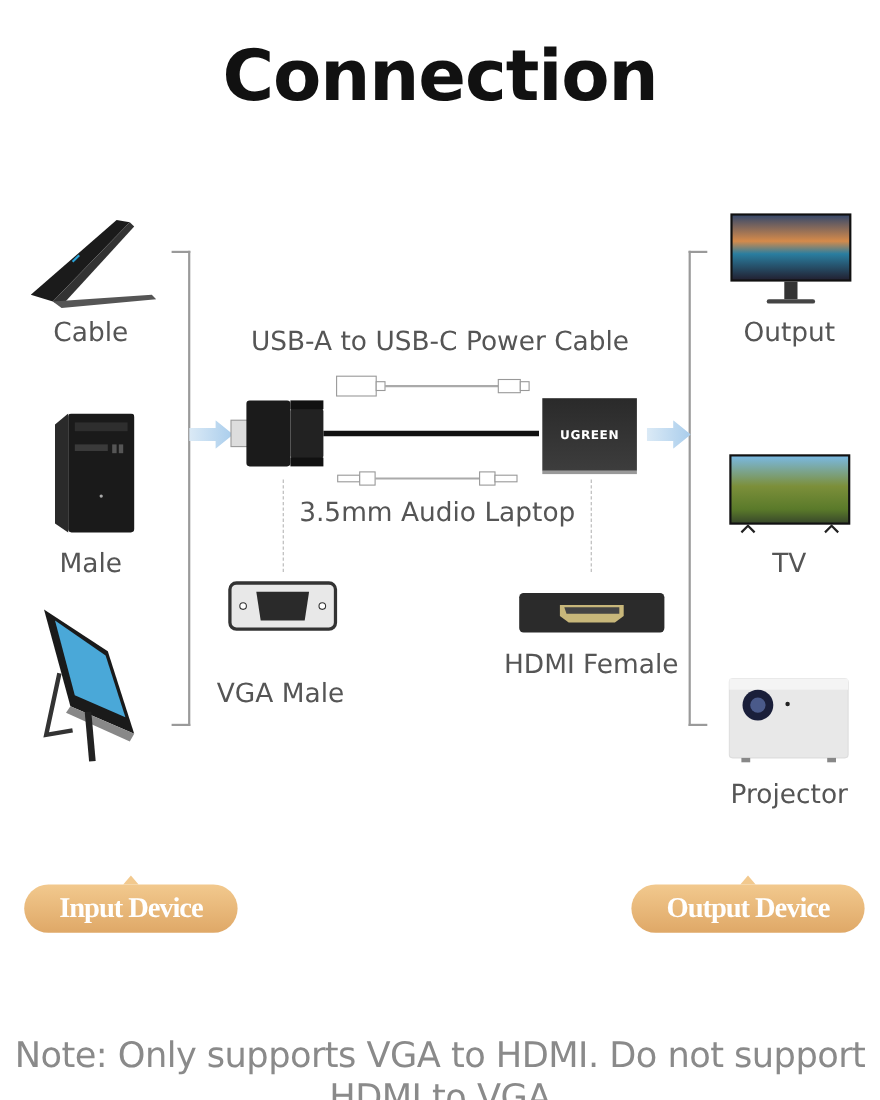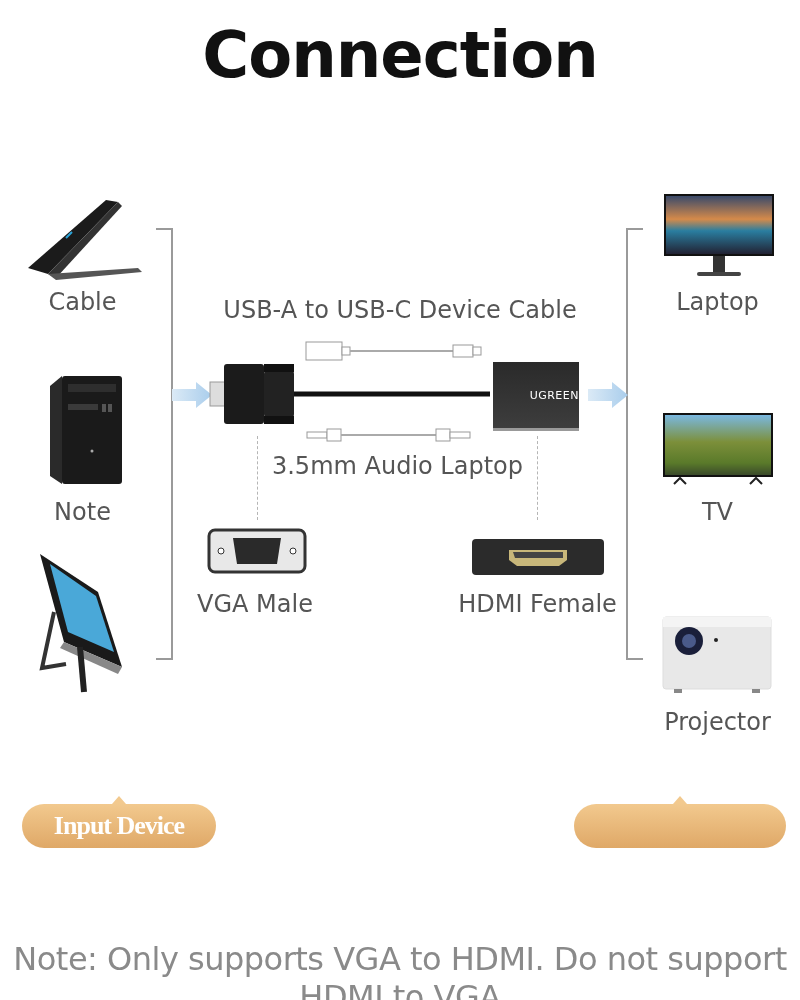"Connection" .title { top: 18px -> 33px }
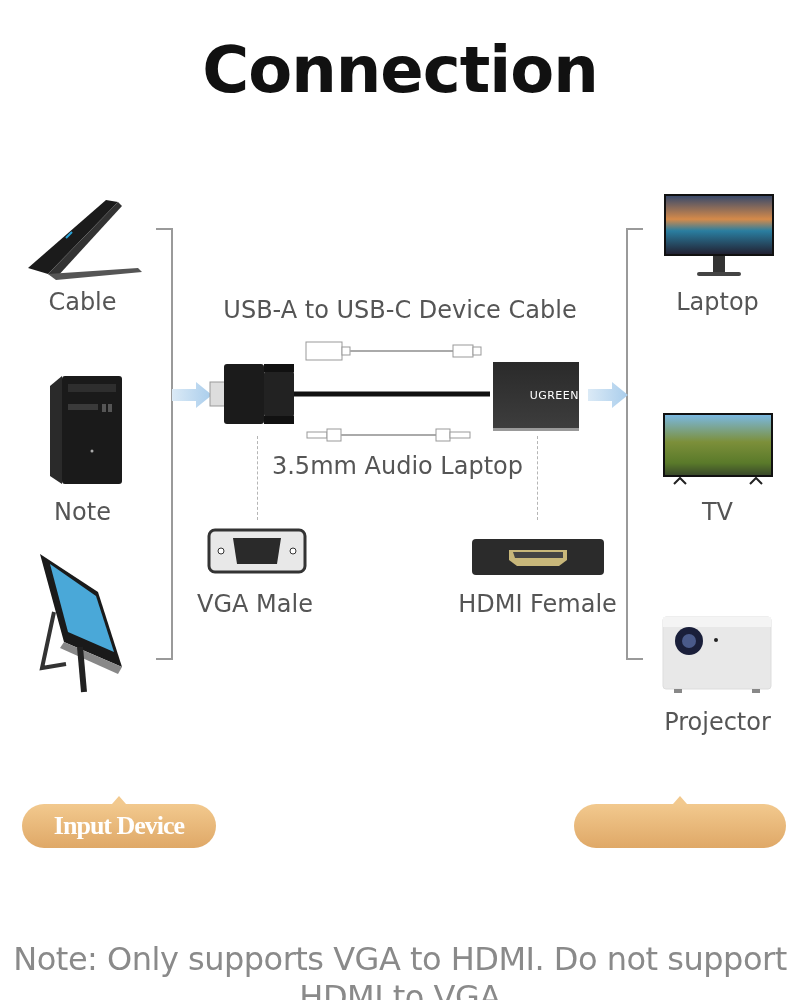"USB-A to USB-C Device Cable" div.lbl { text: Device -> Power }
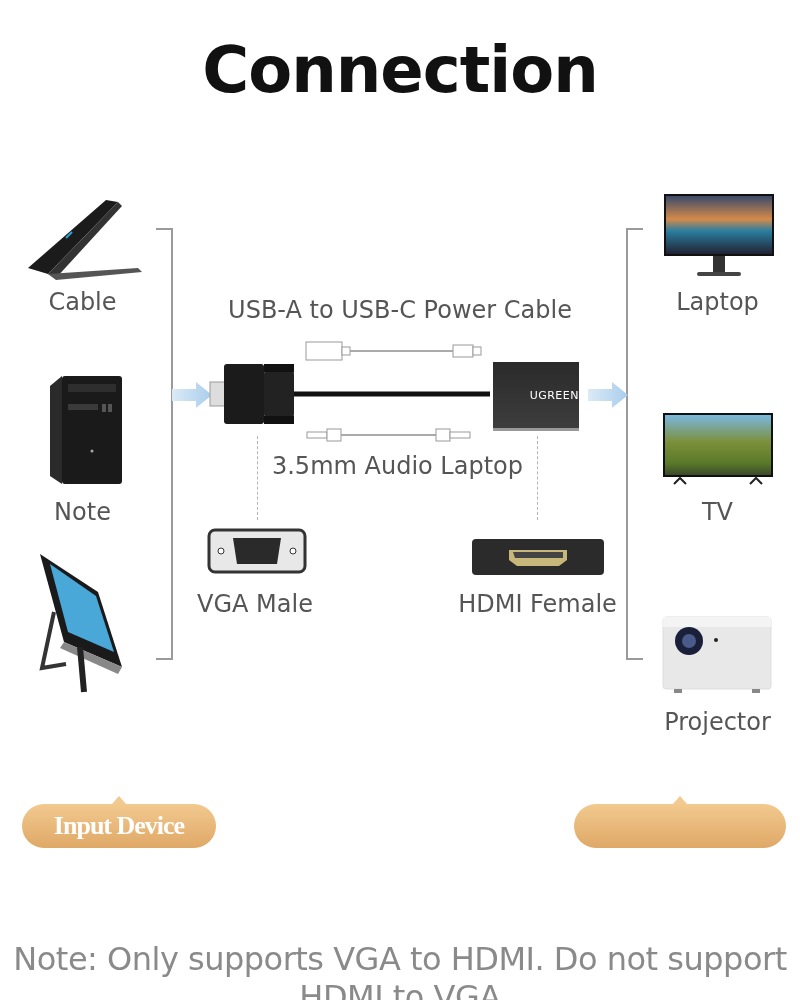"Laptop" div.lbl { text: Laptop -> Output }
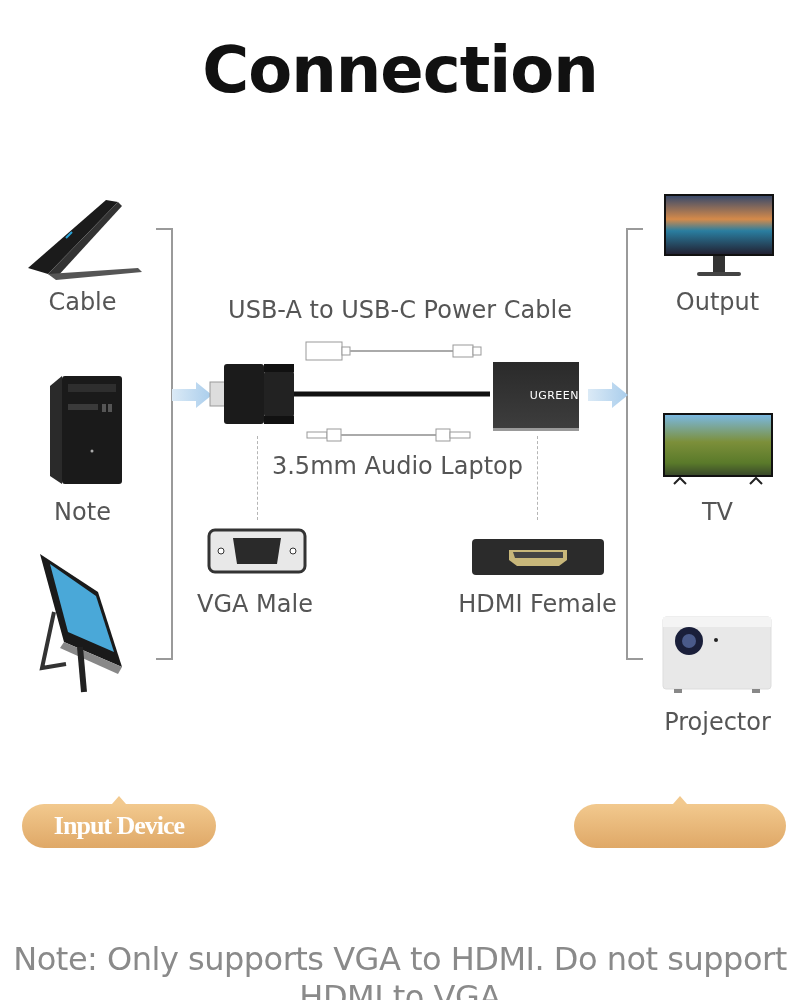"UGREEN" div { font-weight: normal -> bold; text-align: right -> center }
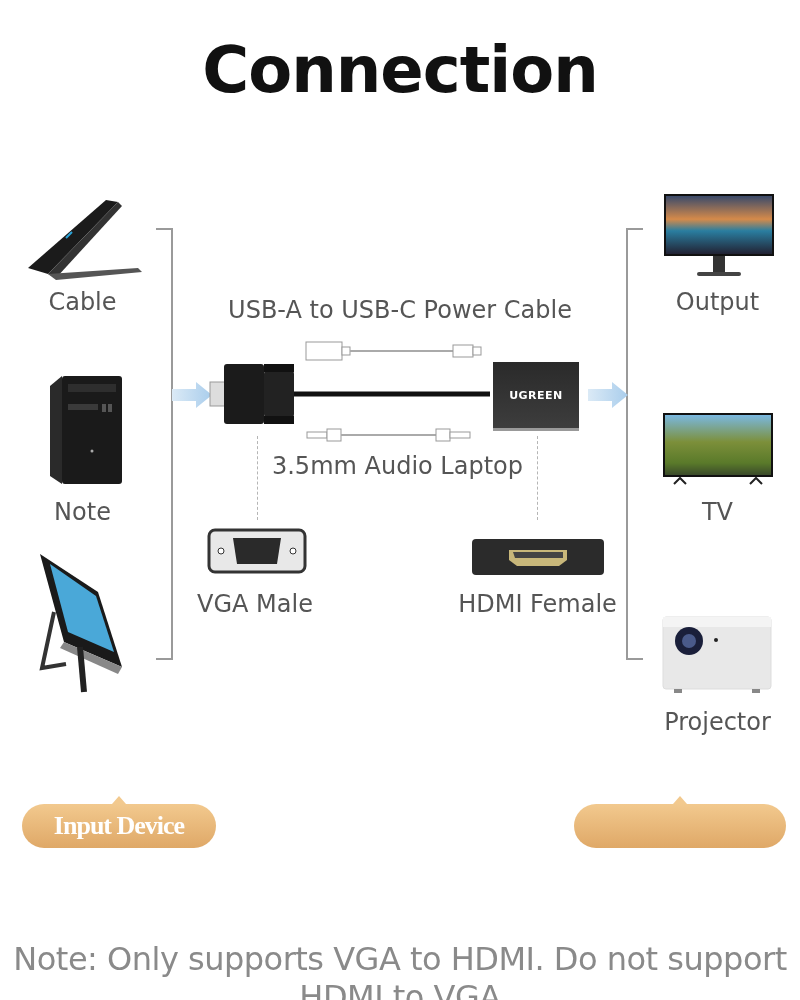"Note" div.lbl { text: Note -> Male }
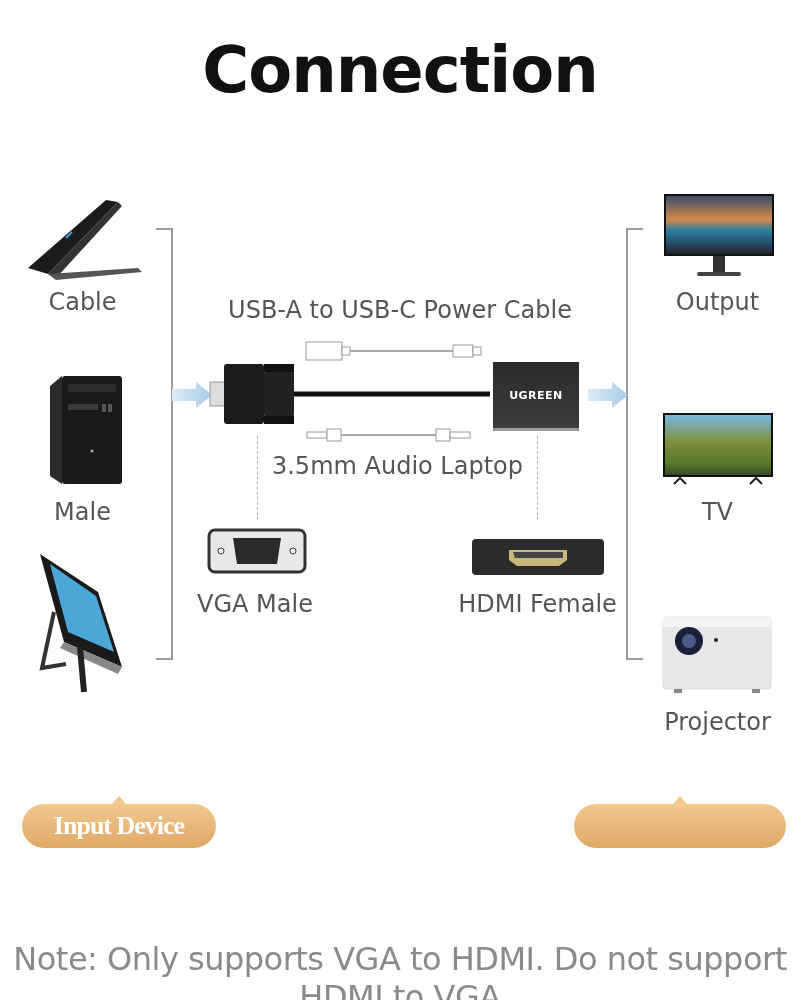"VGA Male" div.lbl { top: 590px -> 616px }
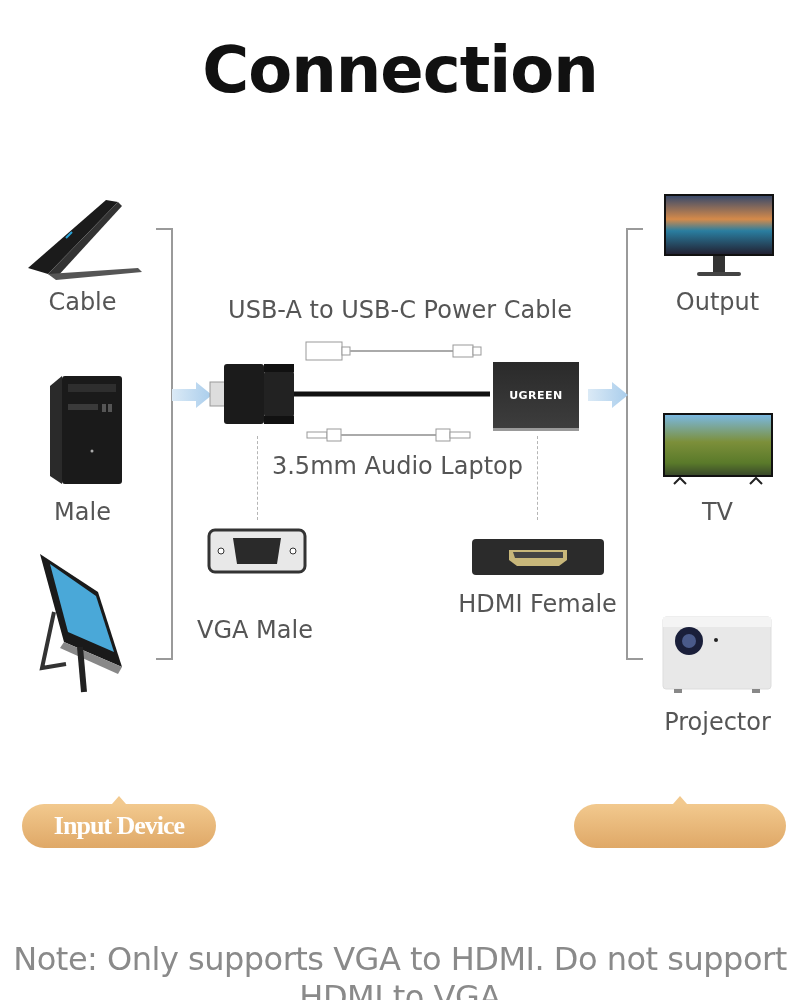"Output Device" span { html: none -> <span>Output Device</span> }
